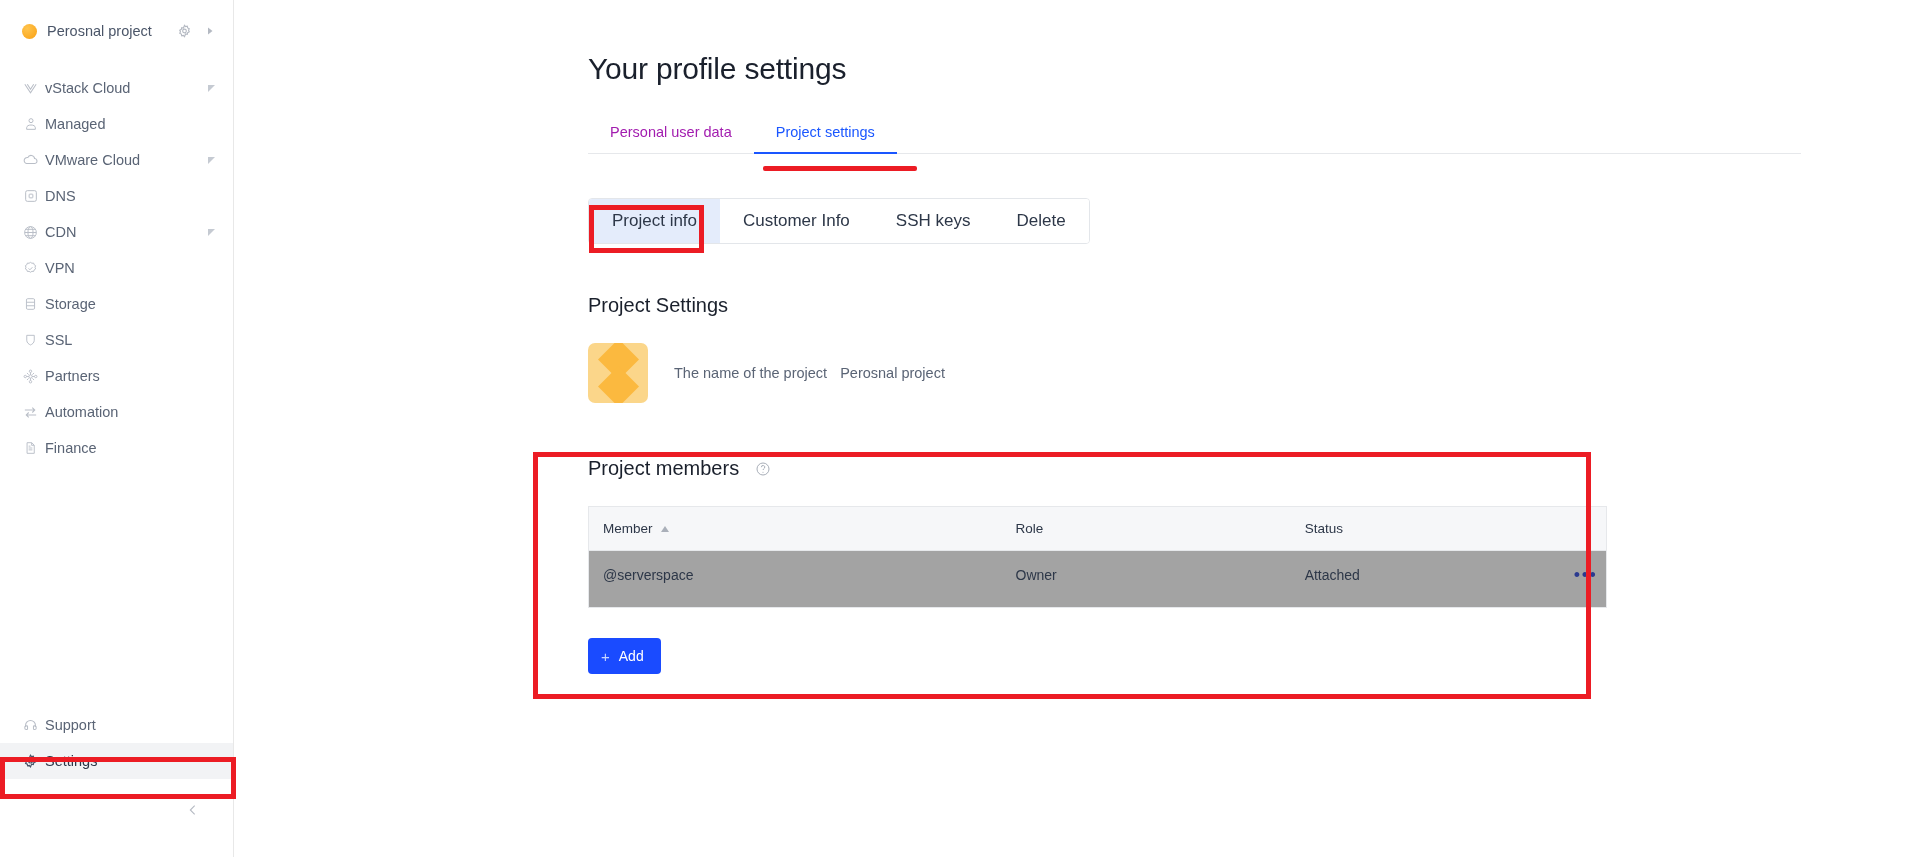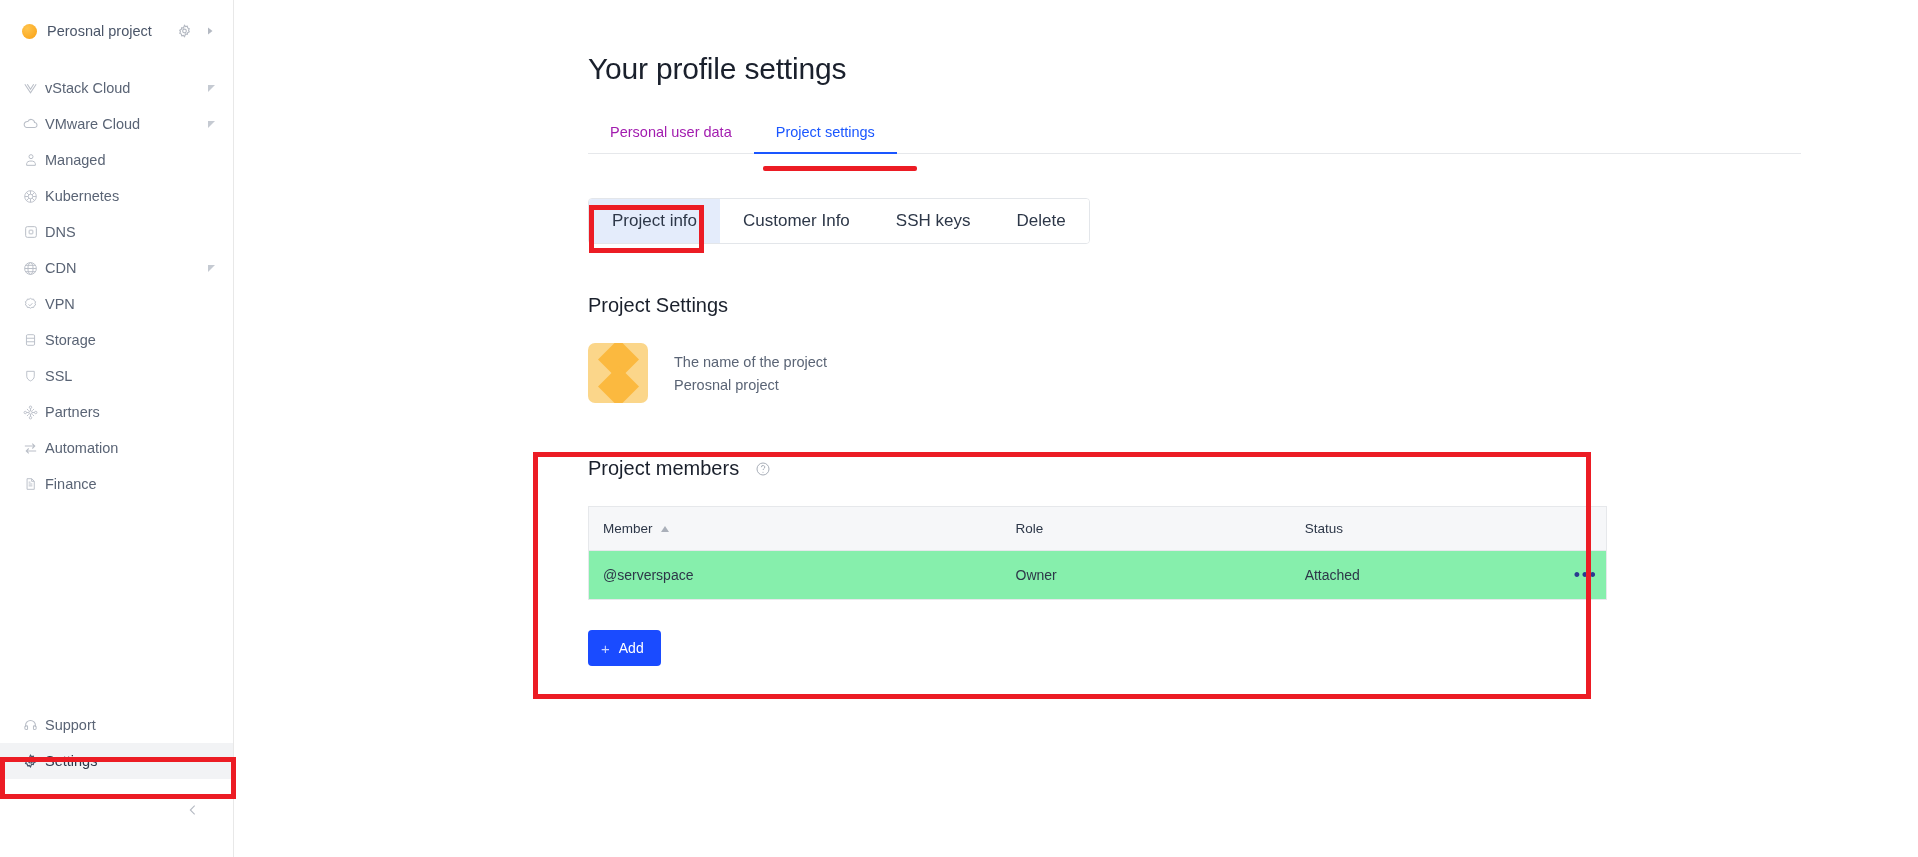"VMware Cloud" div.nav-item { order: before "Managed" -> after "Managed" }
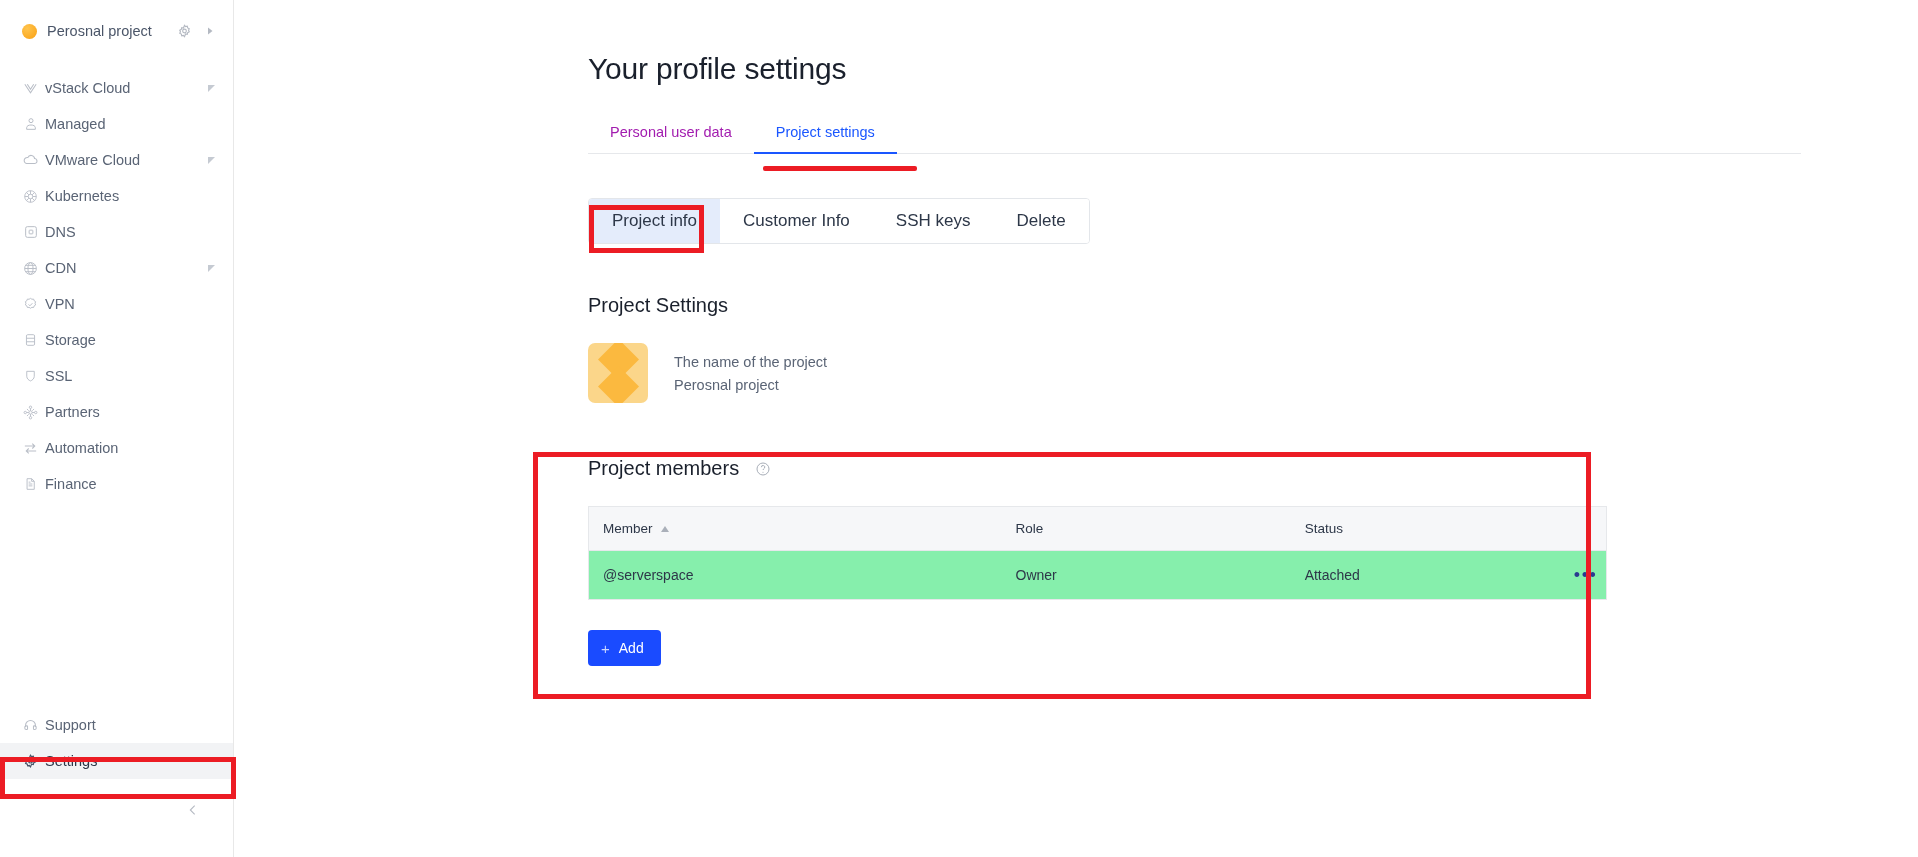"Kubernetes" div.nav-item { html: <div> <span> <svg> <circle></circle> <circle></circle> <path></path> </svg> </span> <span>Kubernetes</span> </div> -> none }
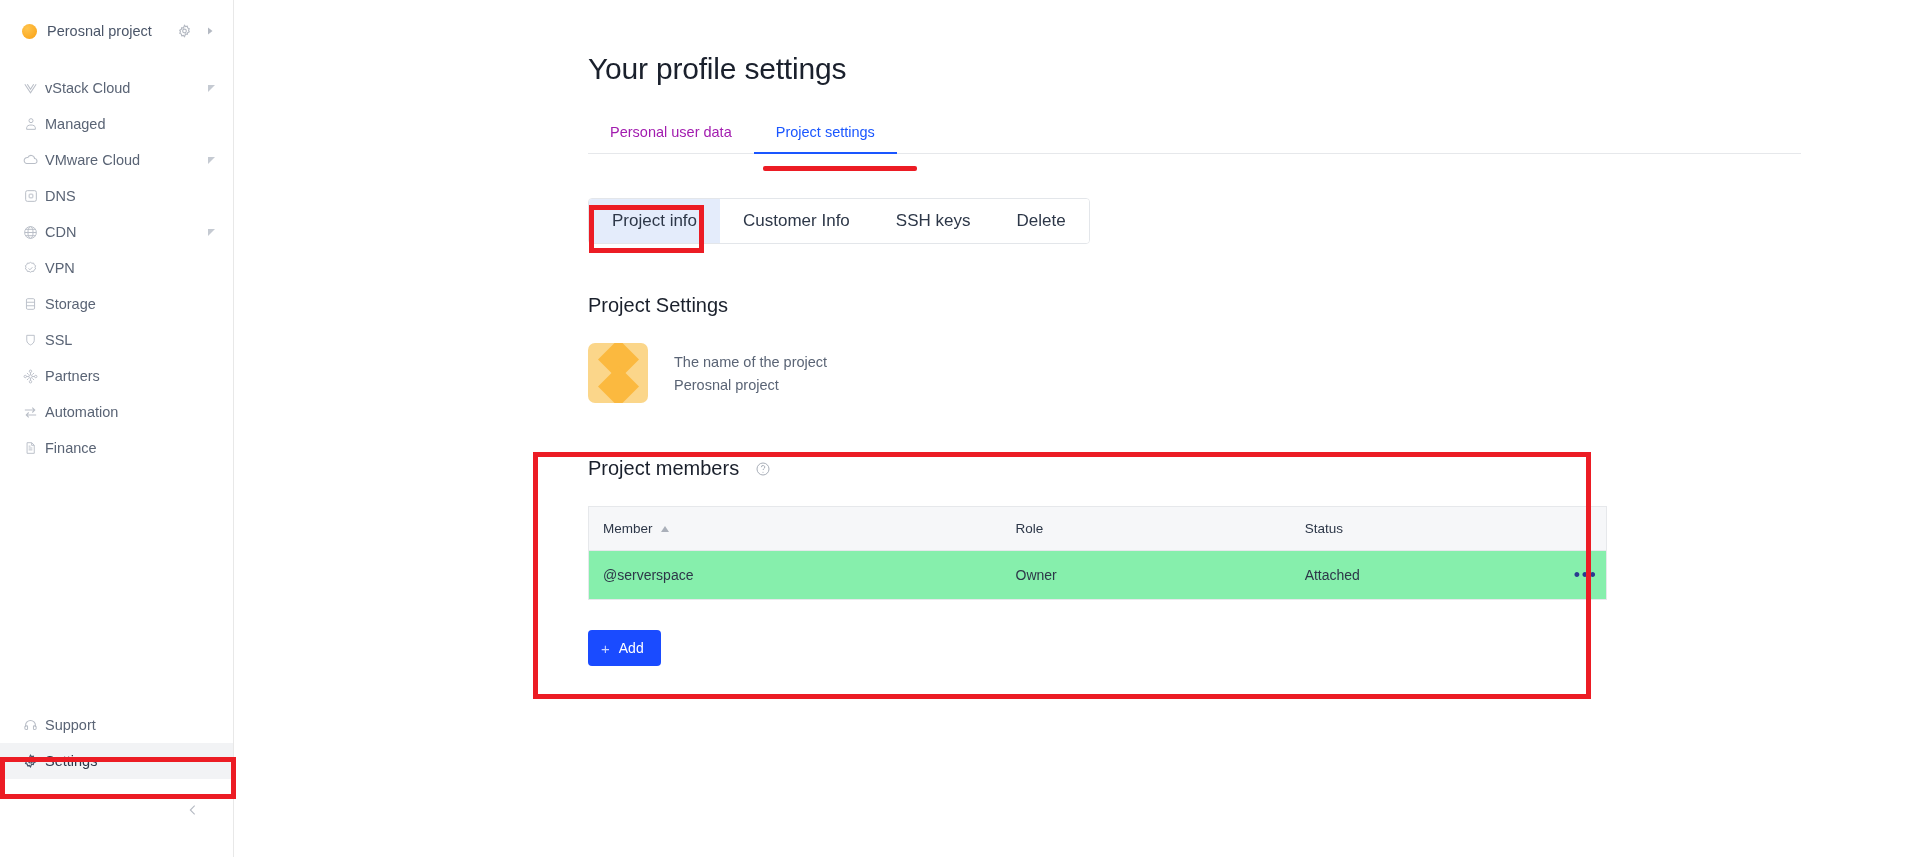"The name of the project" .project-fields { flex-direction: column -> row; gap: 7px -> 13px }
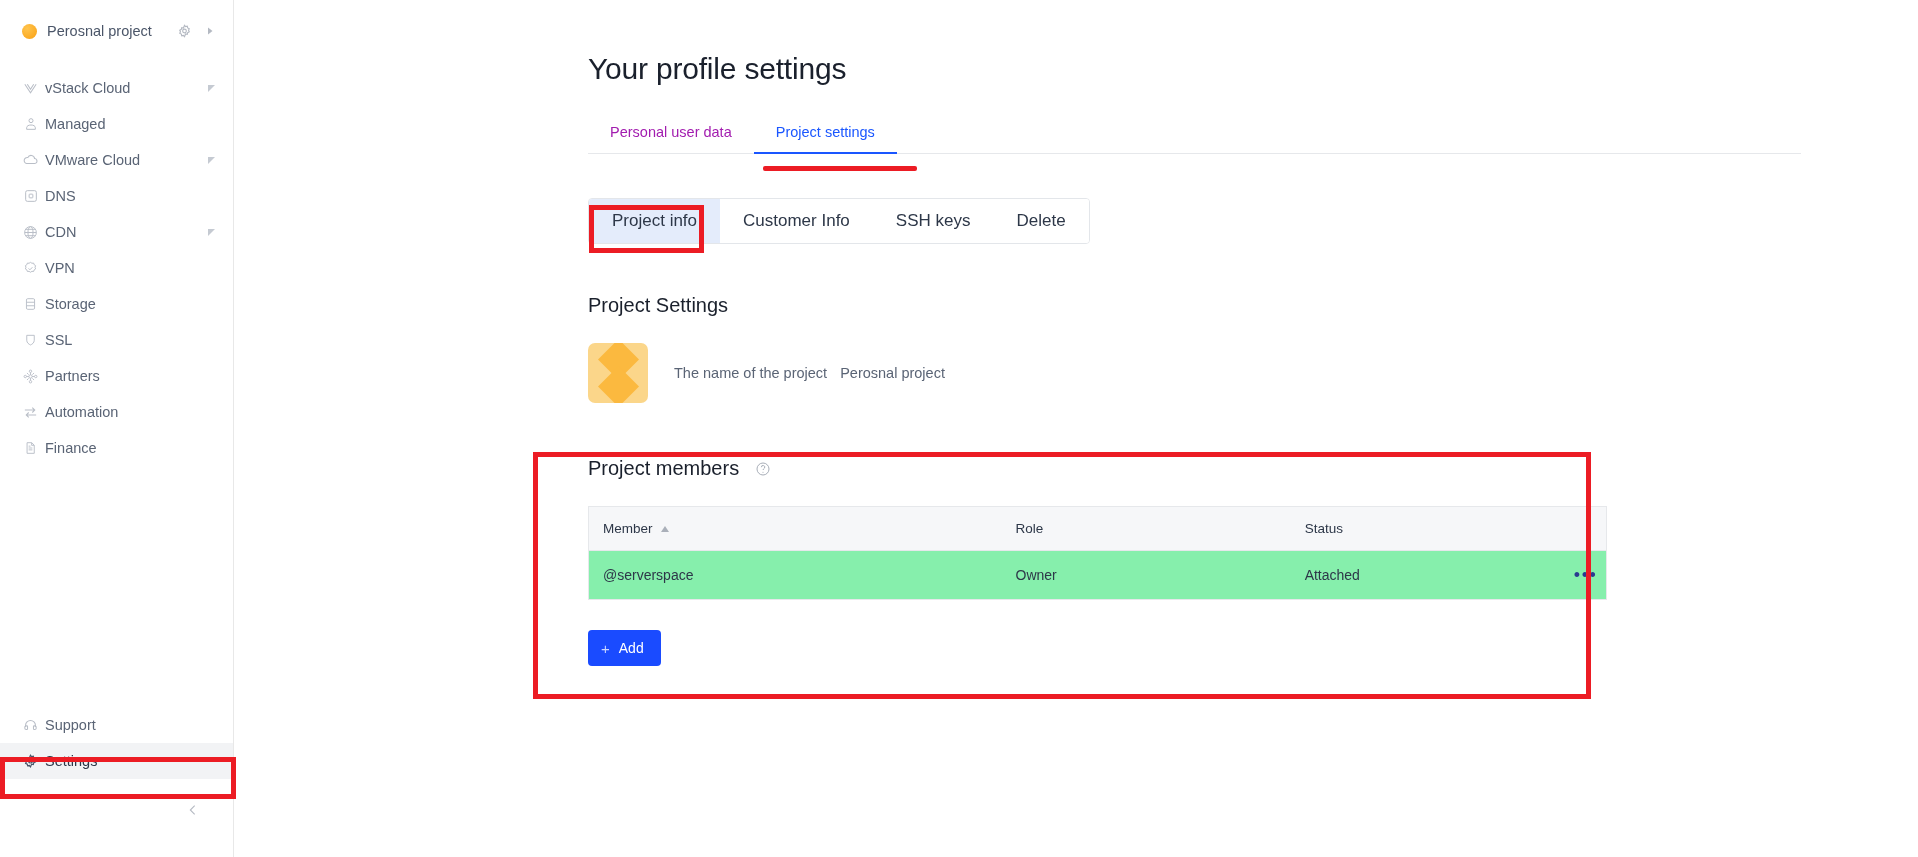"@serverspace" table.members tbody td { background: #86efac -> #a3a3a3; padding: 16px 0 16px 14px -> 16px 0 24px 14px }
